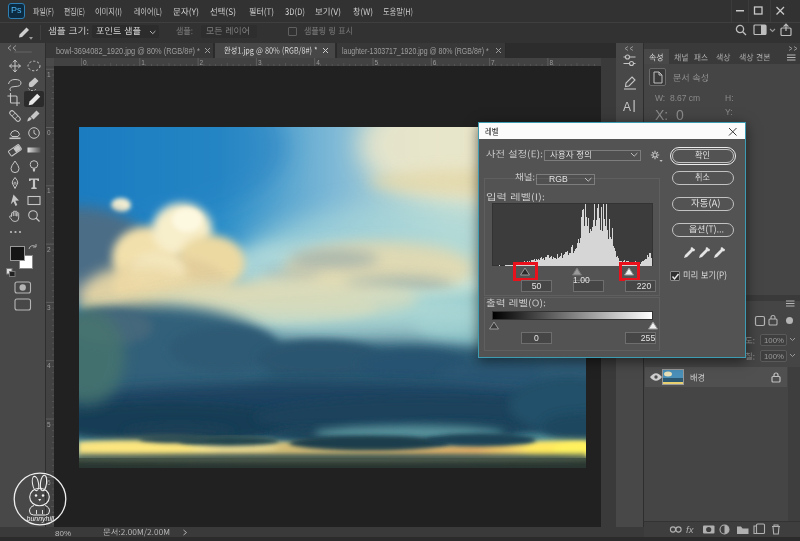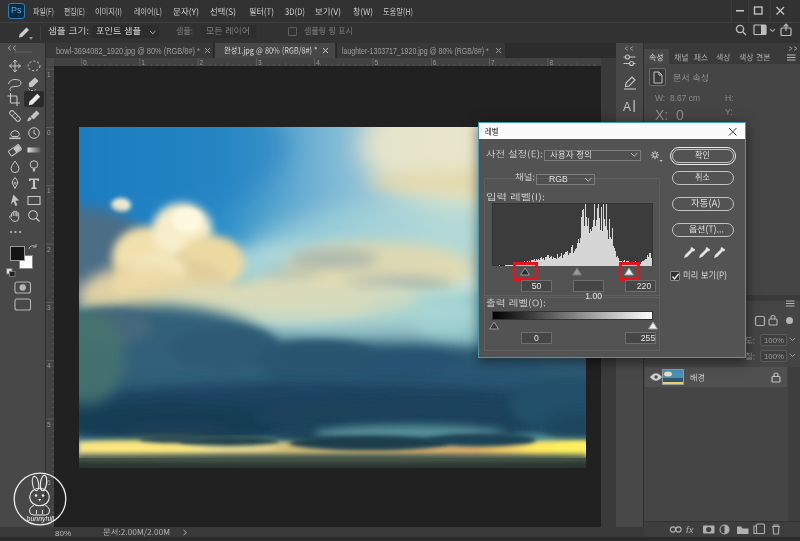"1.00" div.t { text-align: right -> left; top: 291px -> 275px }
